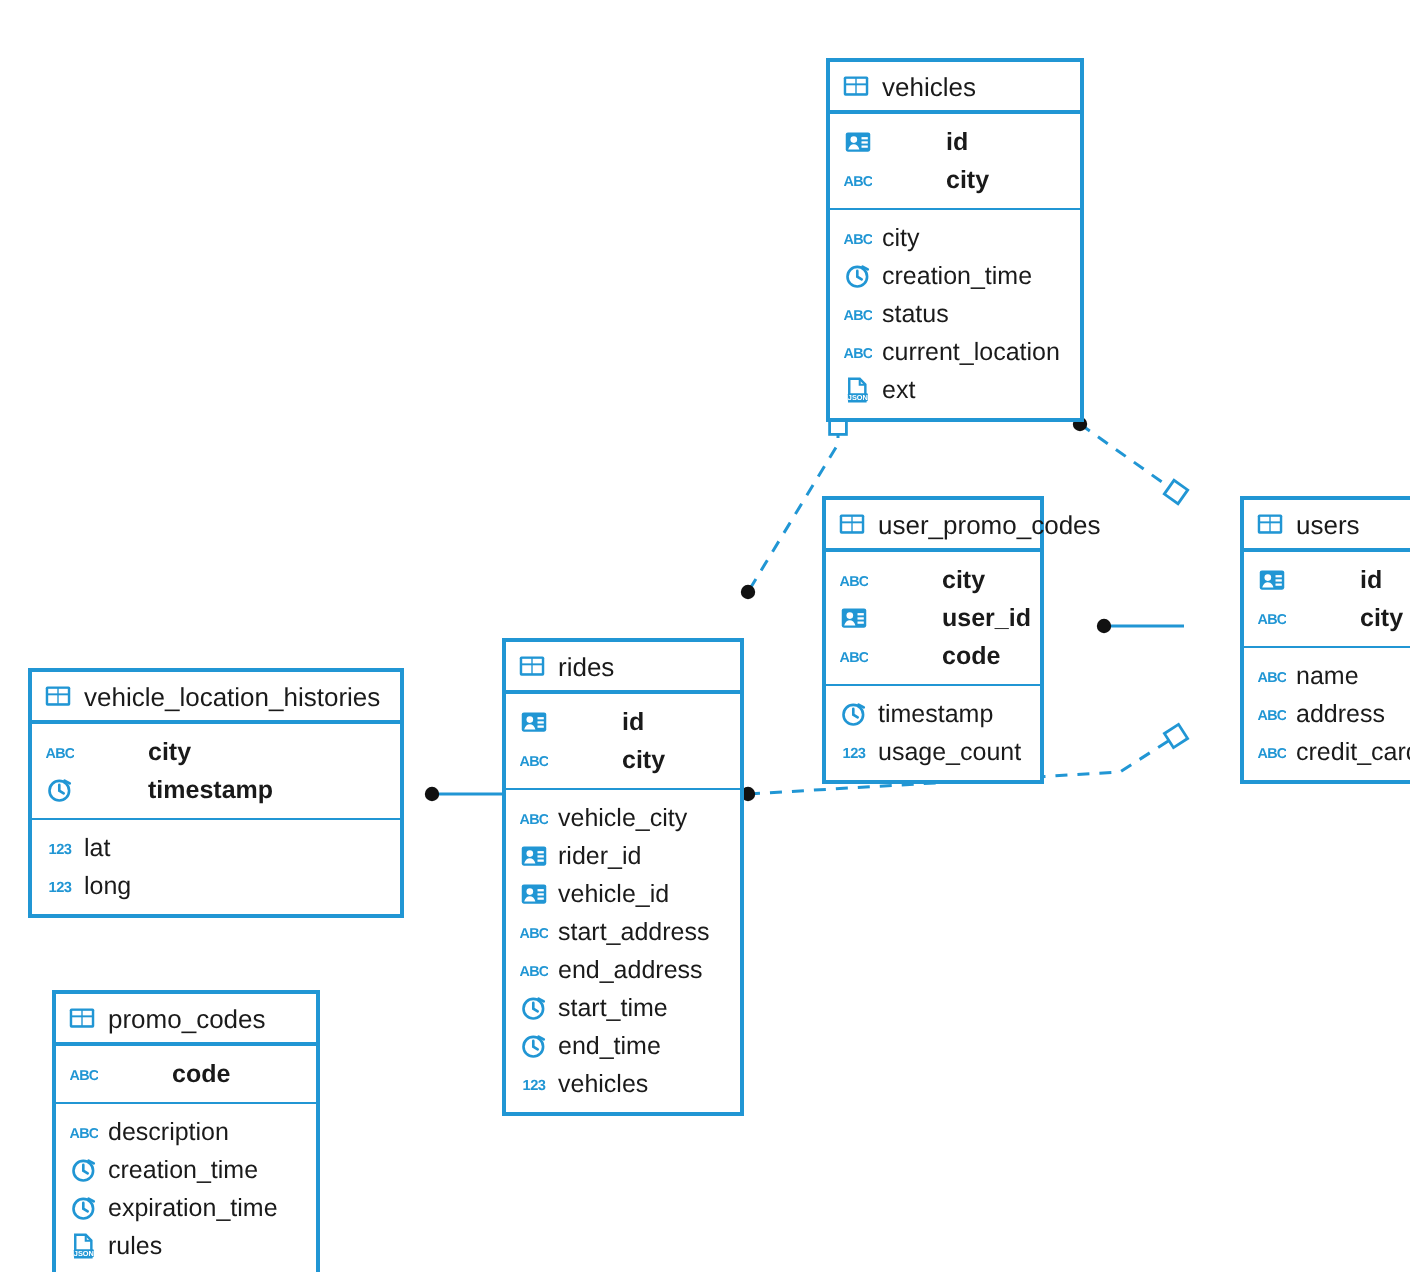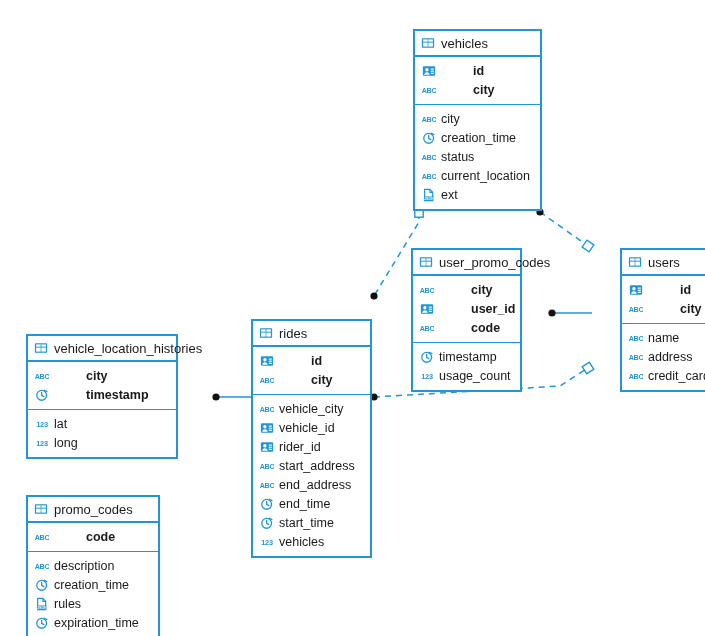"vehicle_location_histories" div.table-node { left: 26px -> 14px; width: 152px -> 188px }
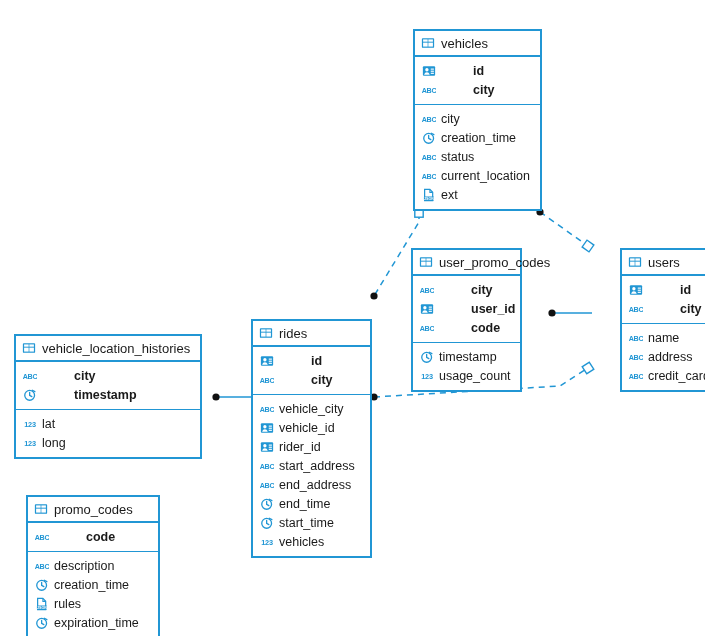"vehicle_id" div.col-row { order: before "rider_id" -> after "rider_id" }
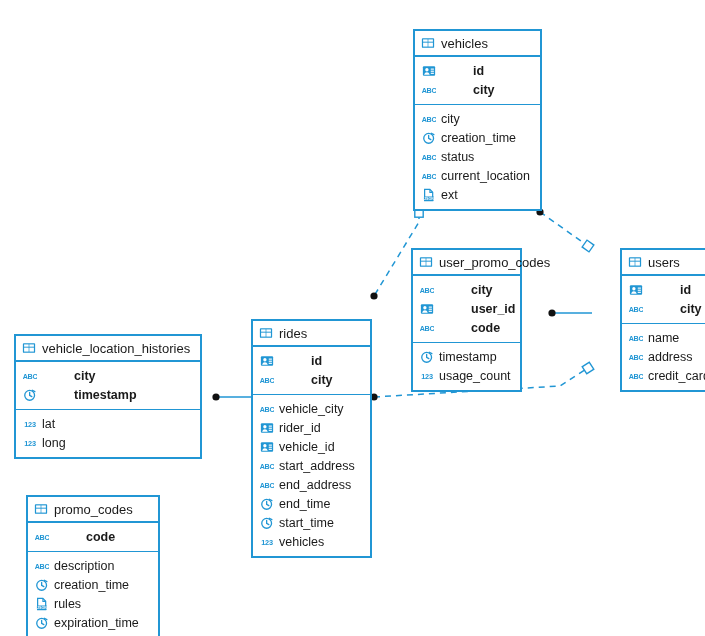"end_time" div.col-row { order: before "start_time" -> after "start_time" }
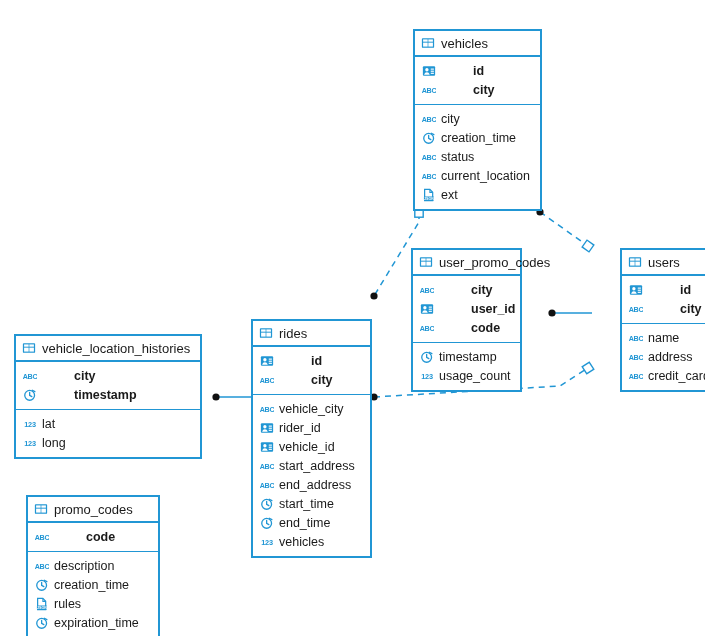"rules" div.col-row { order: before "expiration_time" -> after "expiration_time" }
